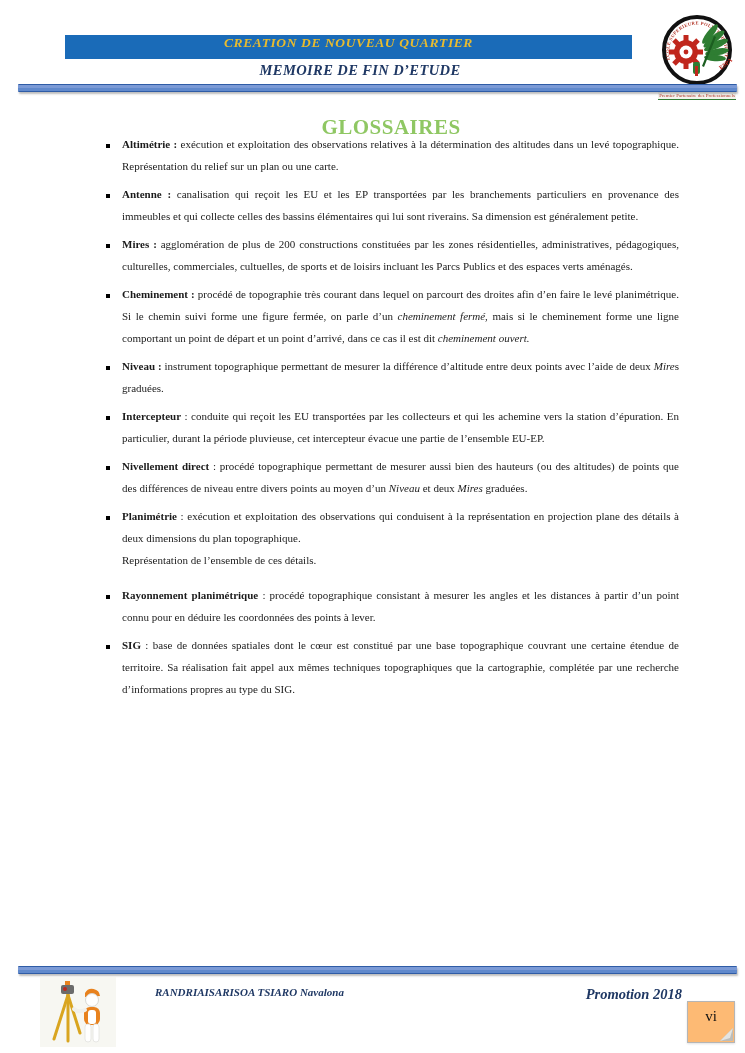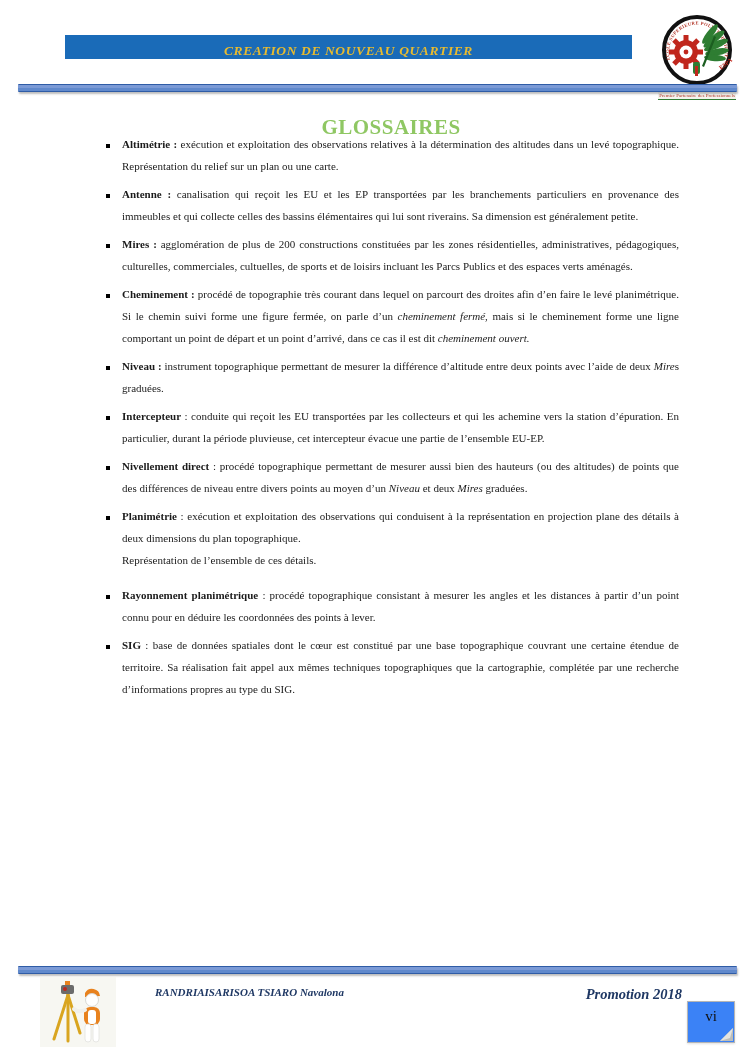"CREATION DE NOUVEAU QUARTIER" .banner { align-items: flex-end -> flex-start }
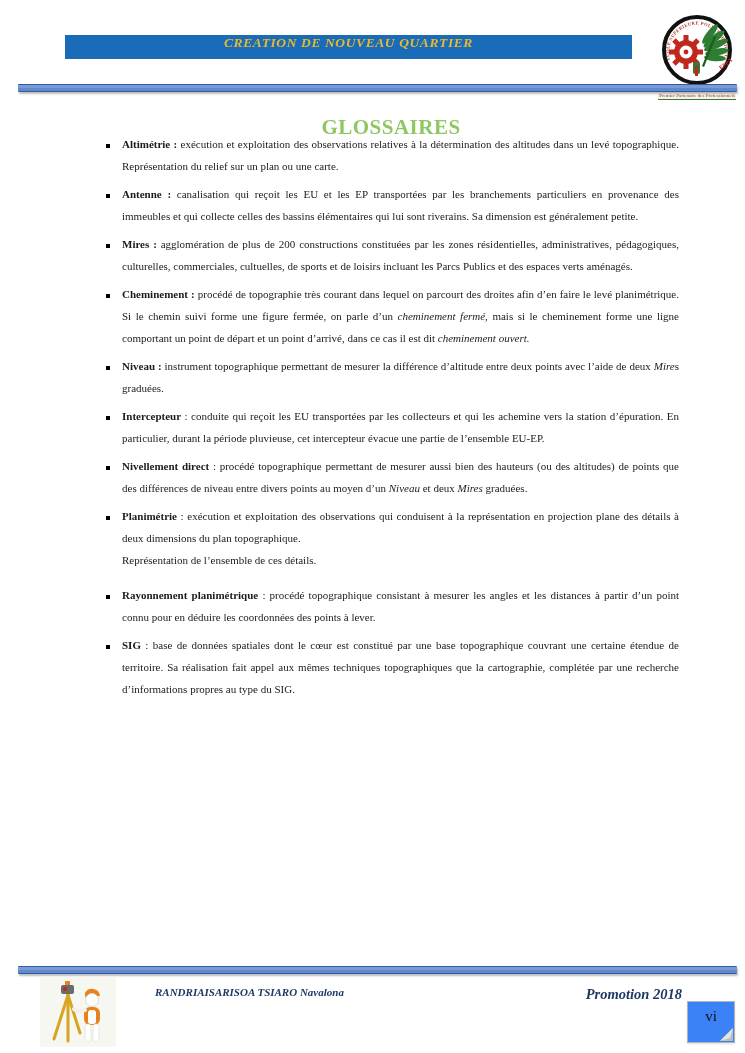"MEMOIRE DE FIN D’ETUDE" div.subtitle { html: none -> <div>MEMOIRE DE FIN D’ETUDE</div> }
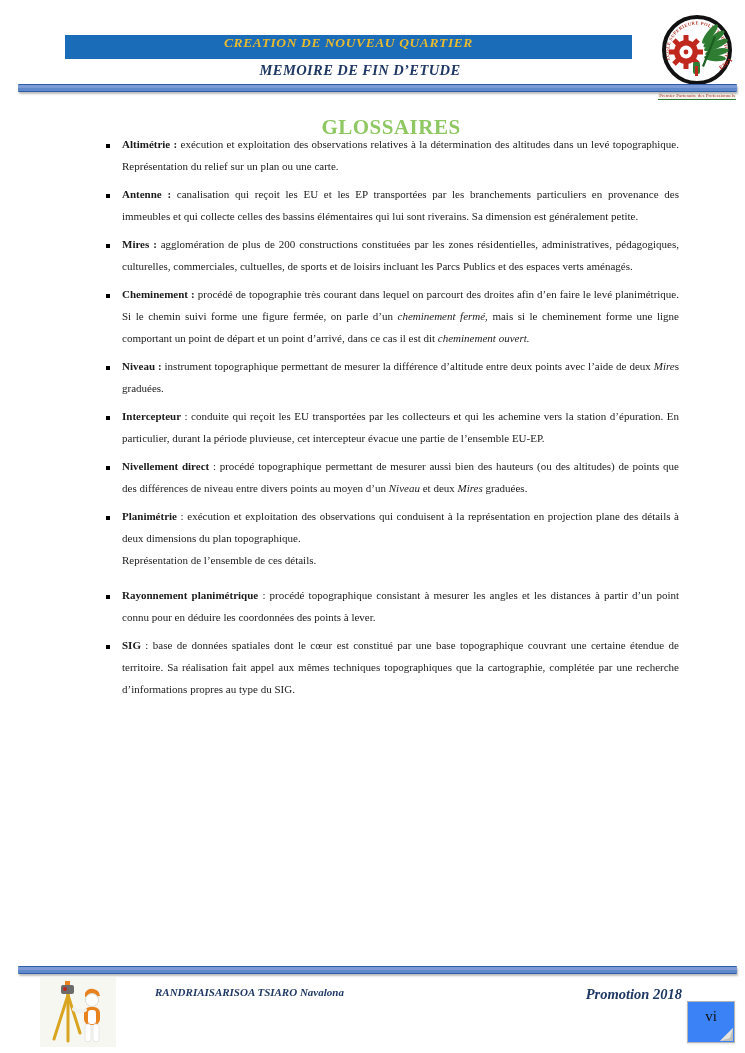"vi" .page-number-box { background: #3b82f6 -> #fdba74 }
